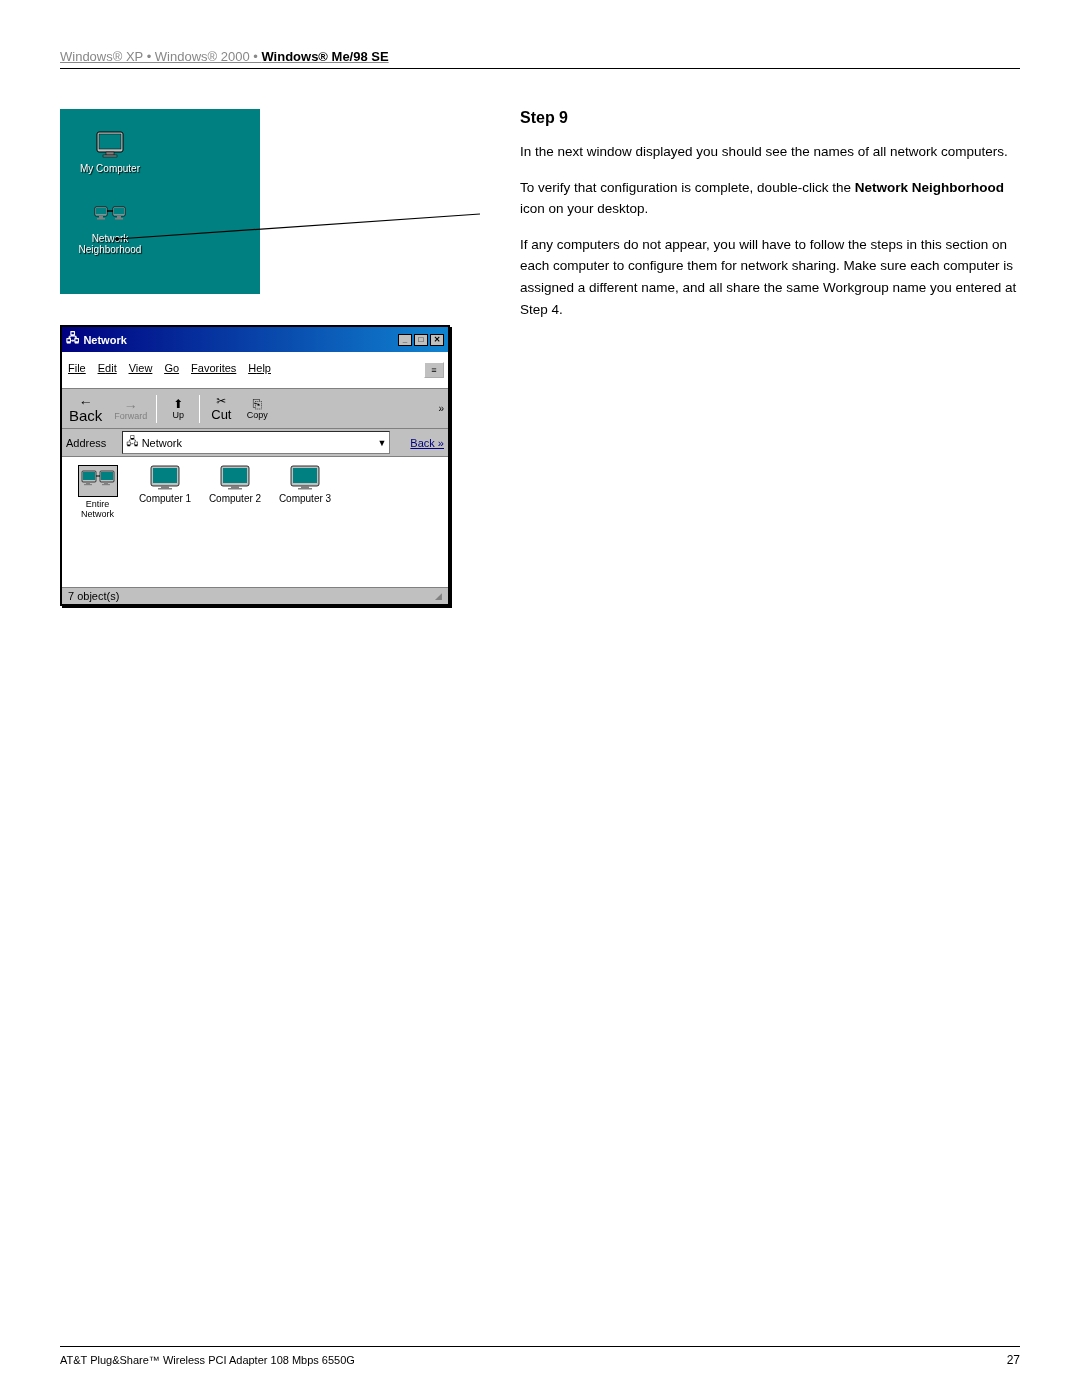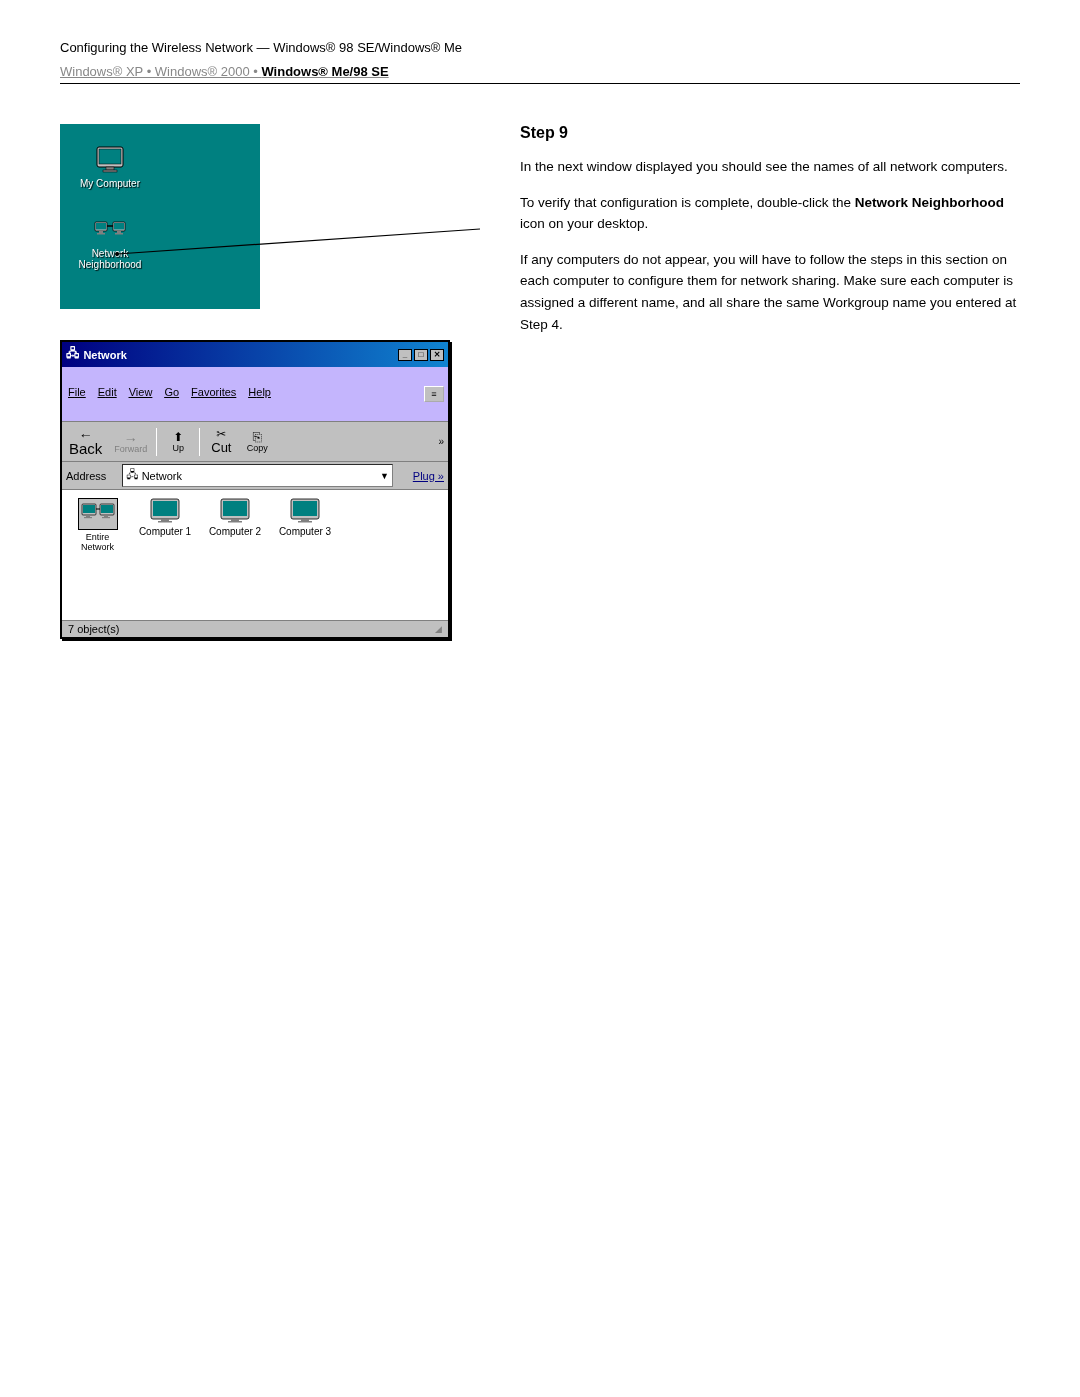"Configuring the Wireless Network —" div.header-title { html: <div>Configuring the Wireless Network — Windows® 98 SE/Windows® Me</div> -> none }
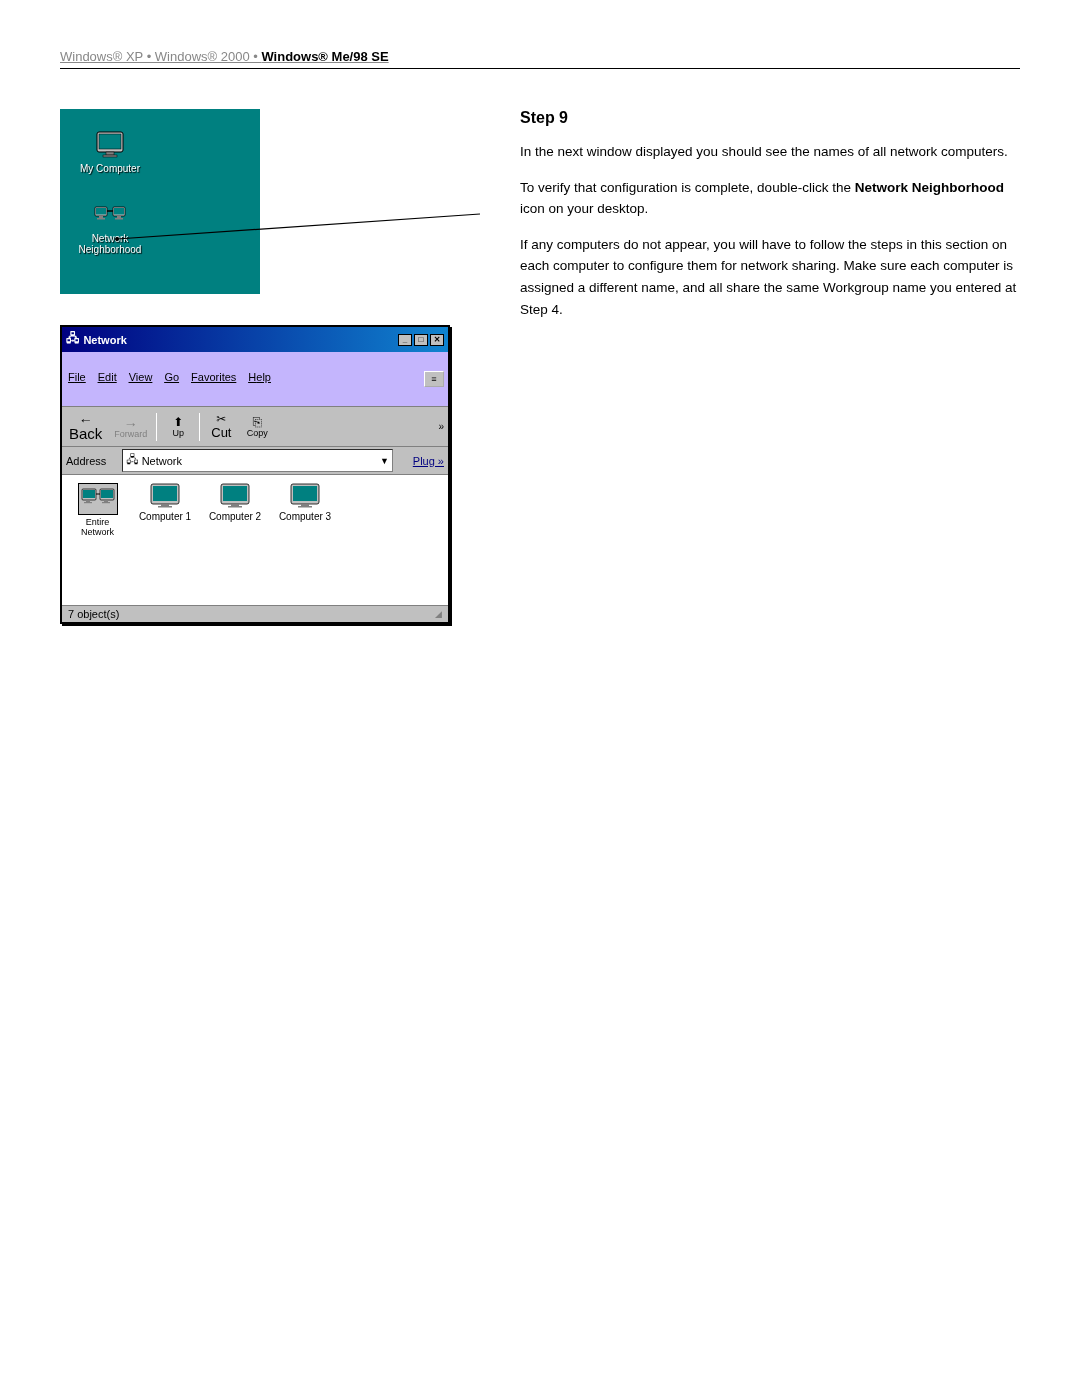"File" .explorer-menubar { background: #c4b5fd -> #ffffff; padding: 19px 4px -> 10px 4px }
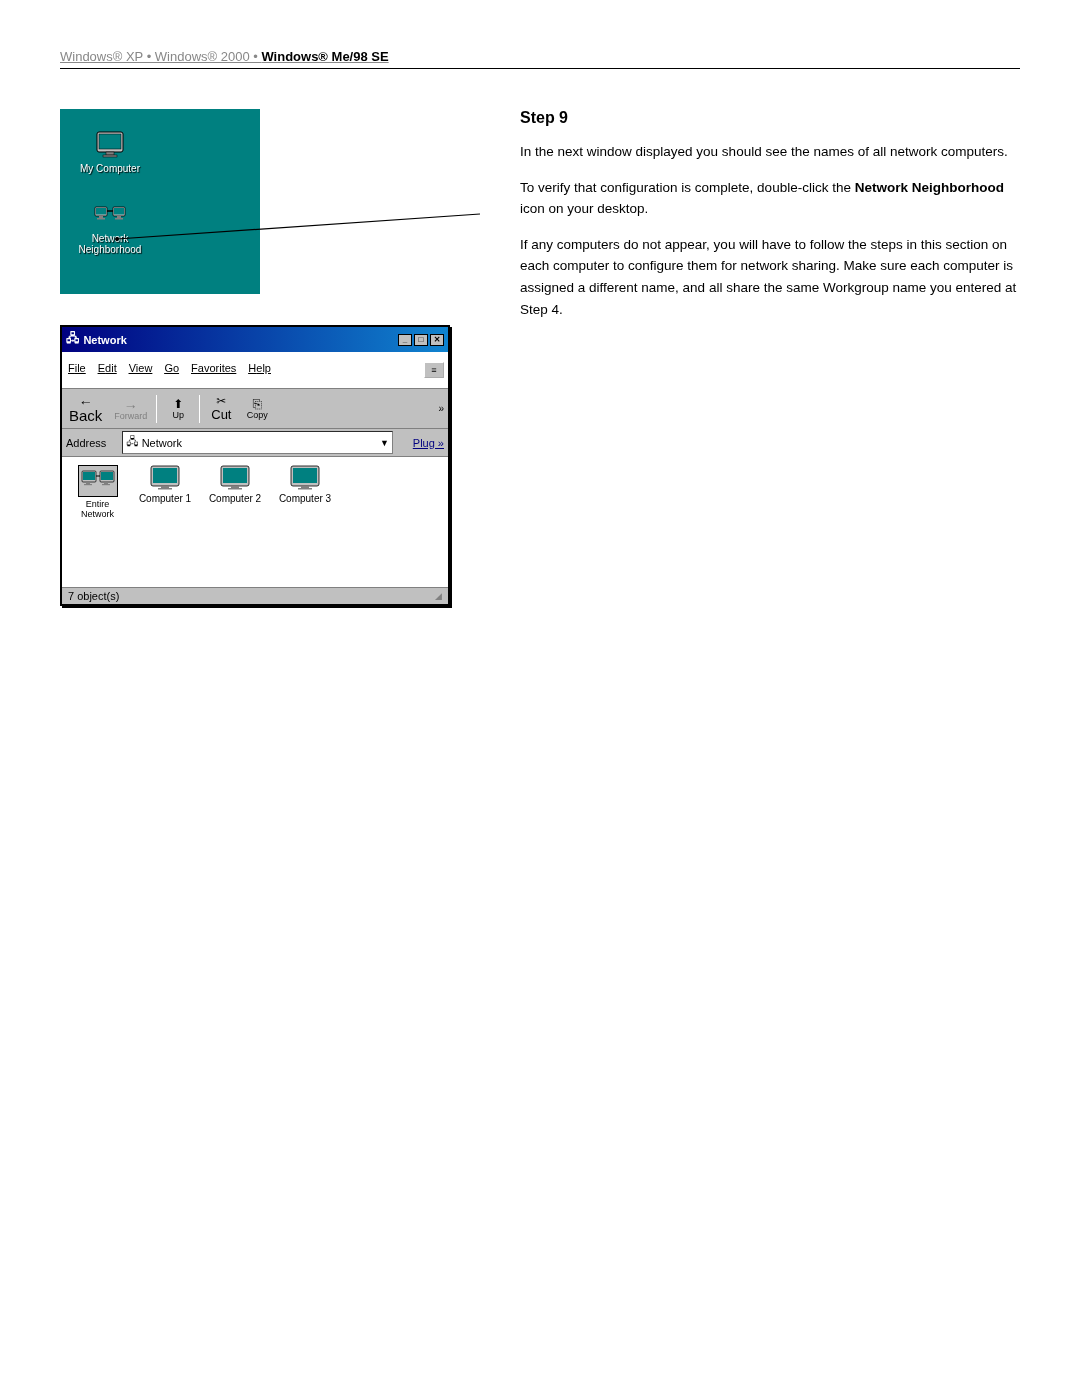"Plug »" span.address-links { text: Plug -> Back }
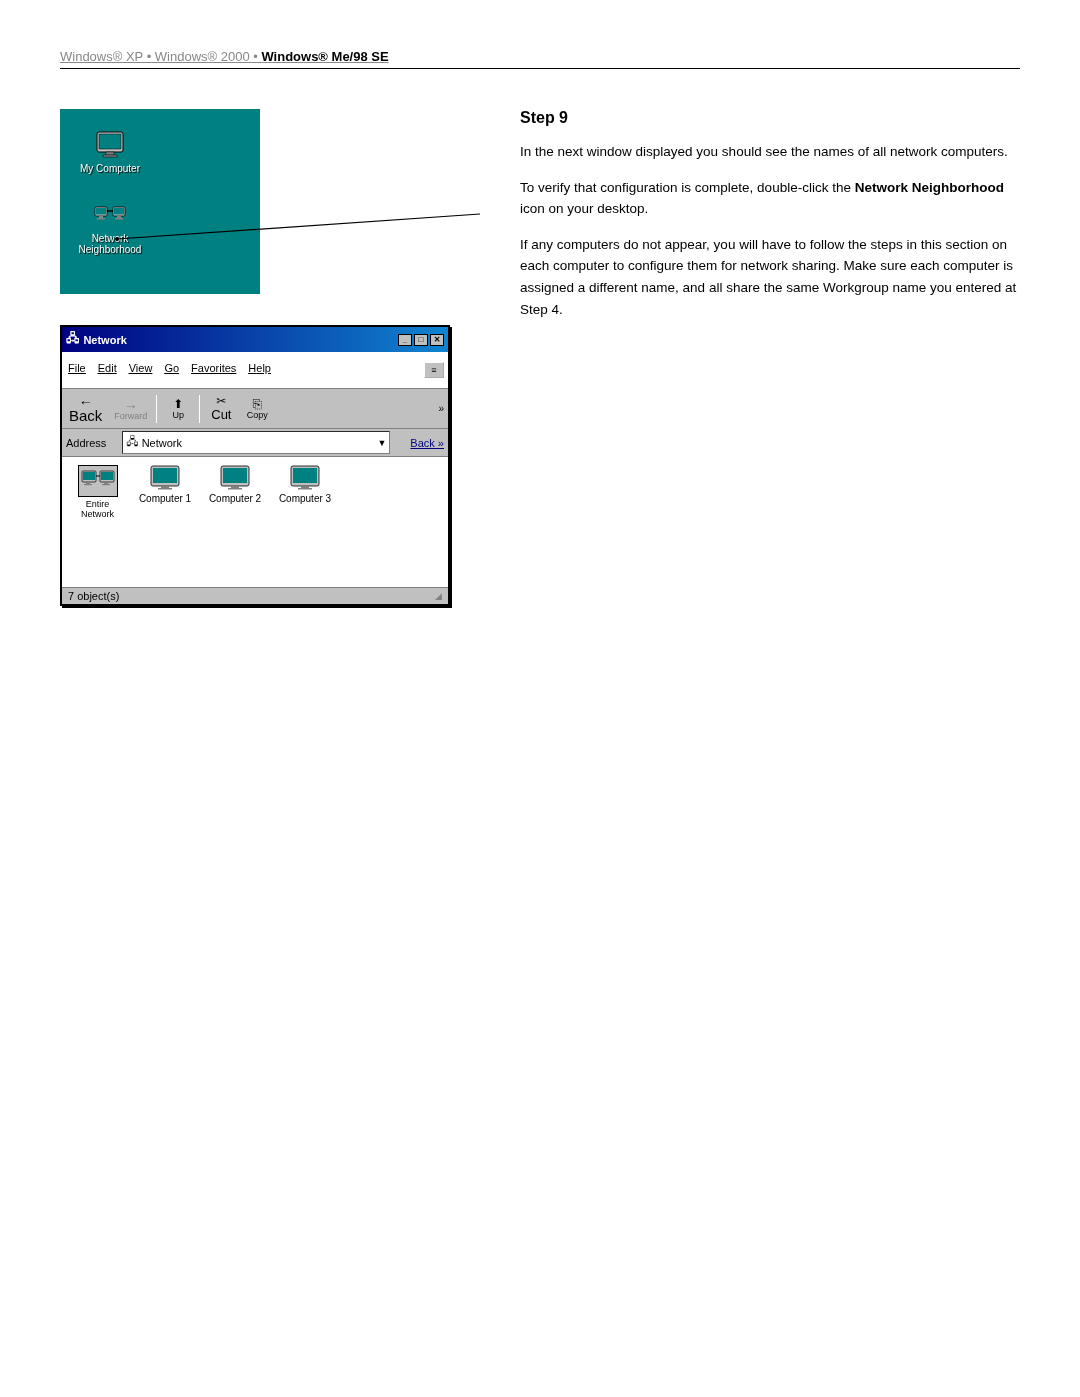"AT&T Plug&Share™ Wireless PCI Adapter" div.footer { html: none -> <div> <span>AT&amp;T Plug&amp;Share™ Wireless PCI Adapter 108 Mbps 6550G</span> <span>27</span> </div> }
